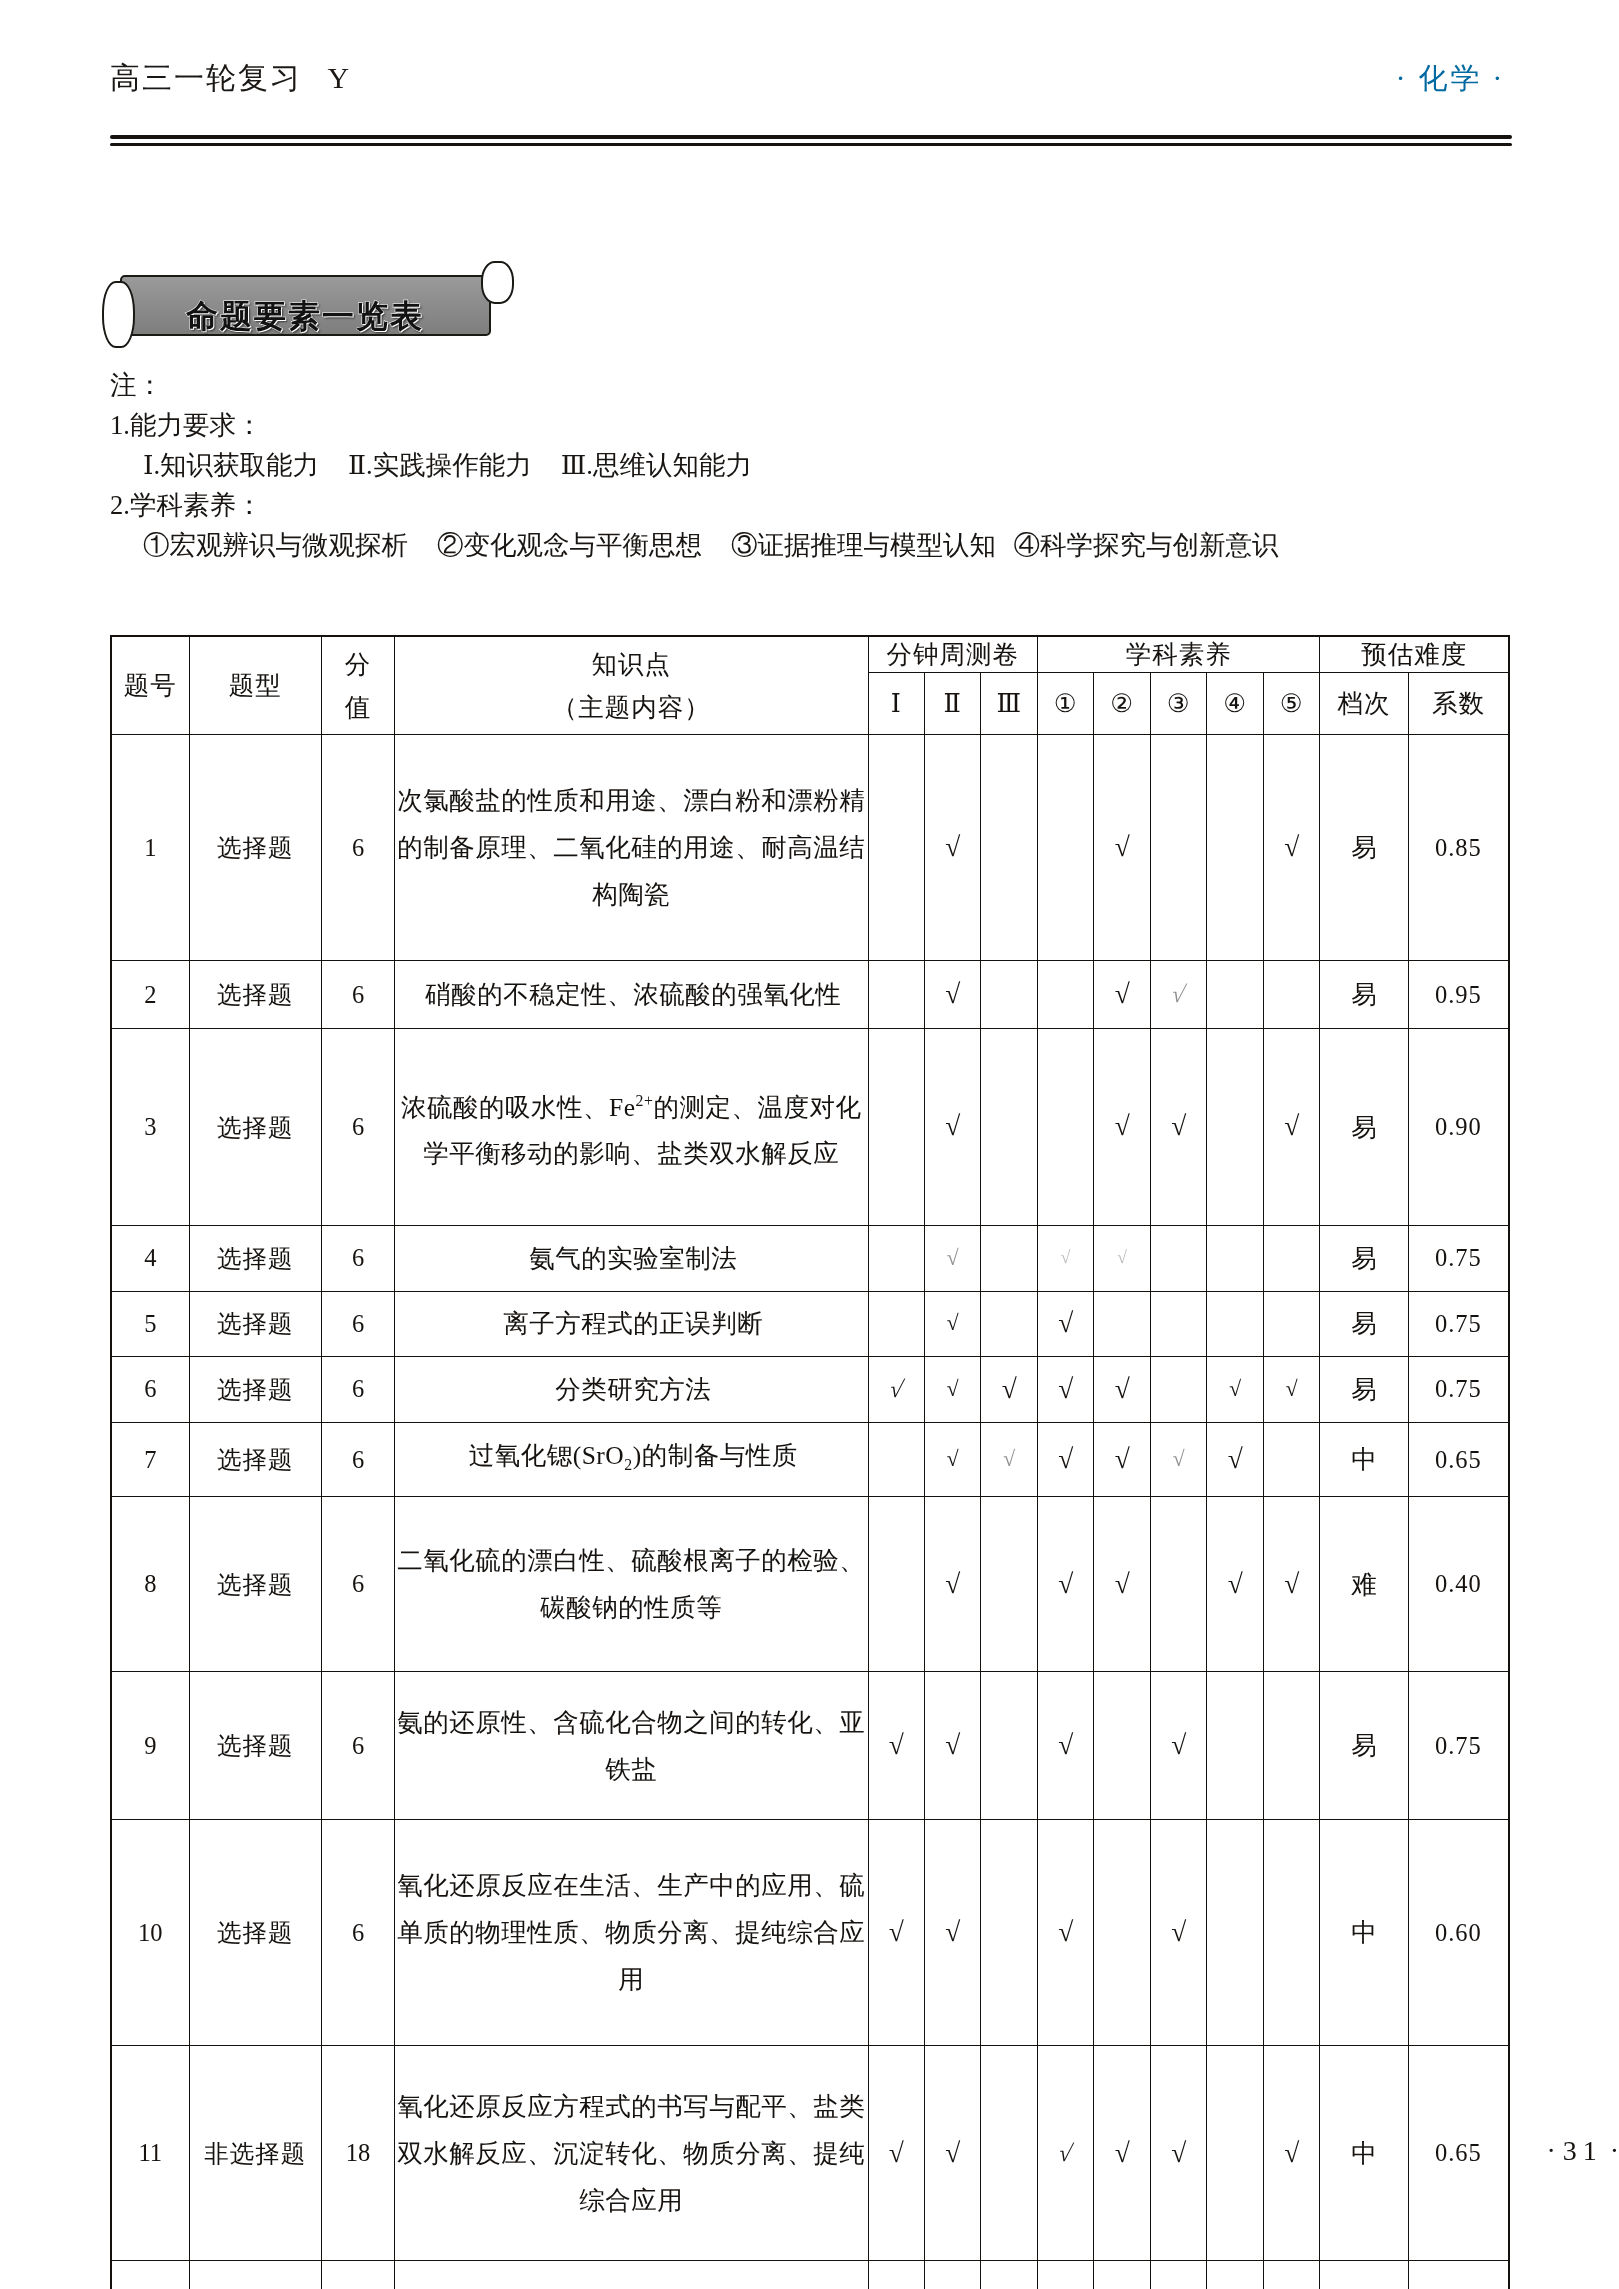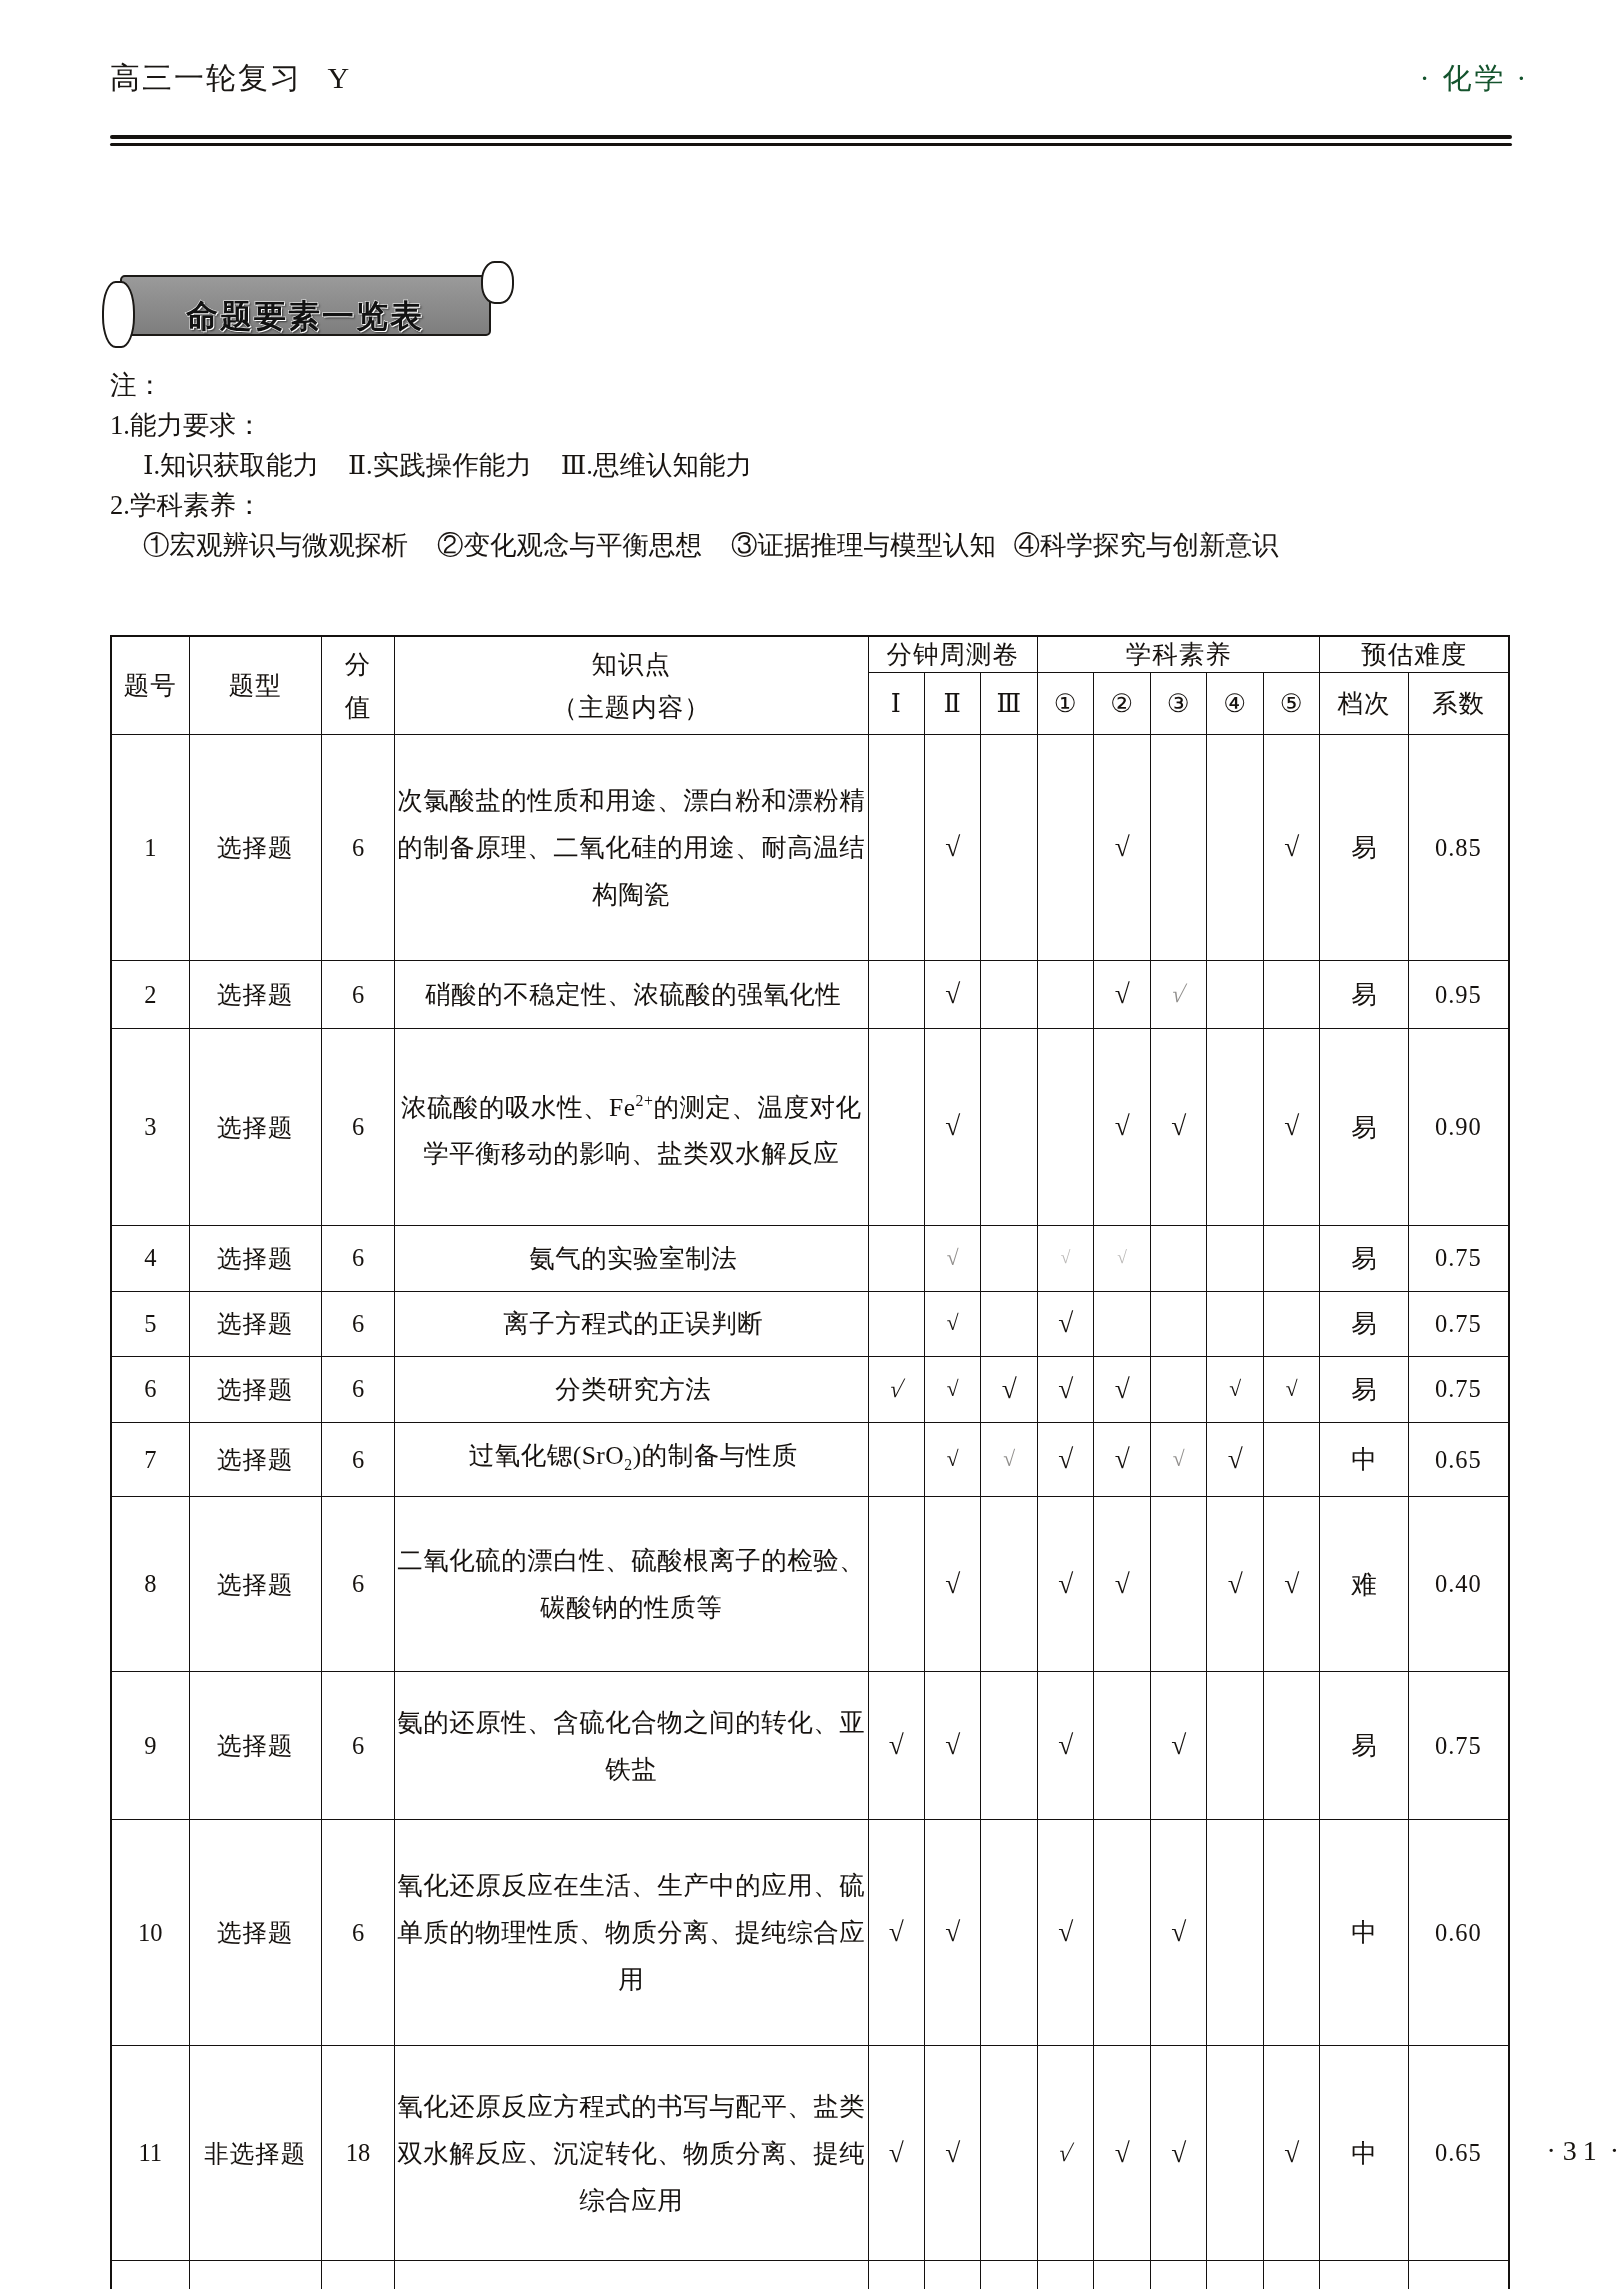"高三一轮复习 Y" .runhead { padding: 0 90px 0 110px -> 0 114px 0 110px }
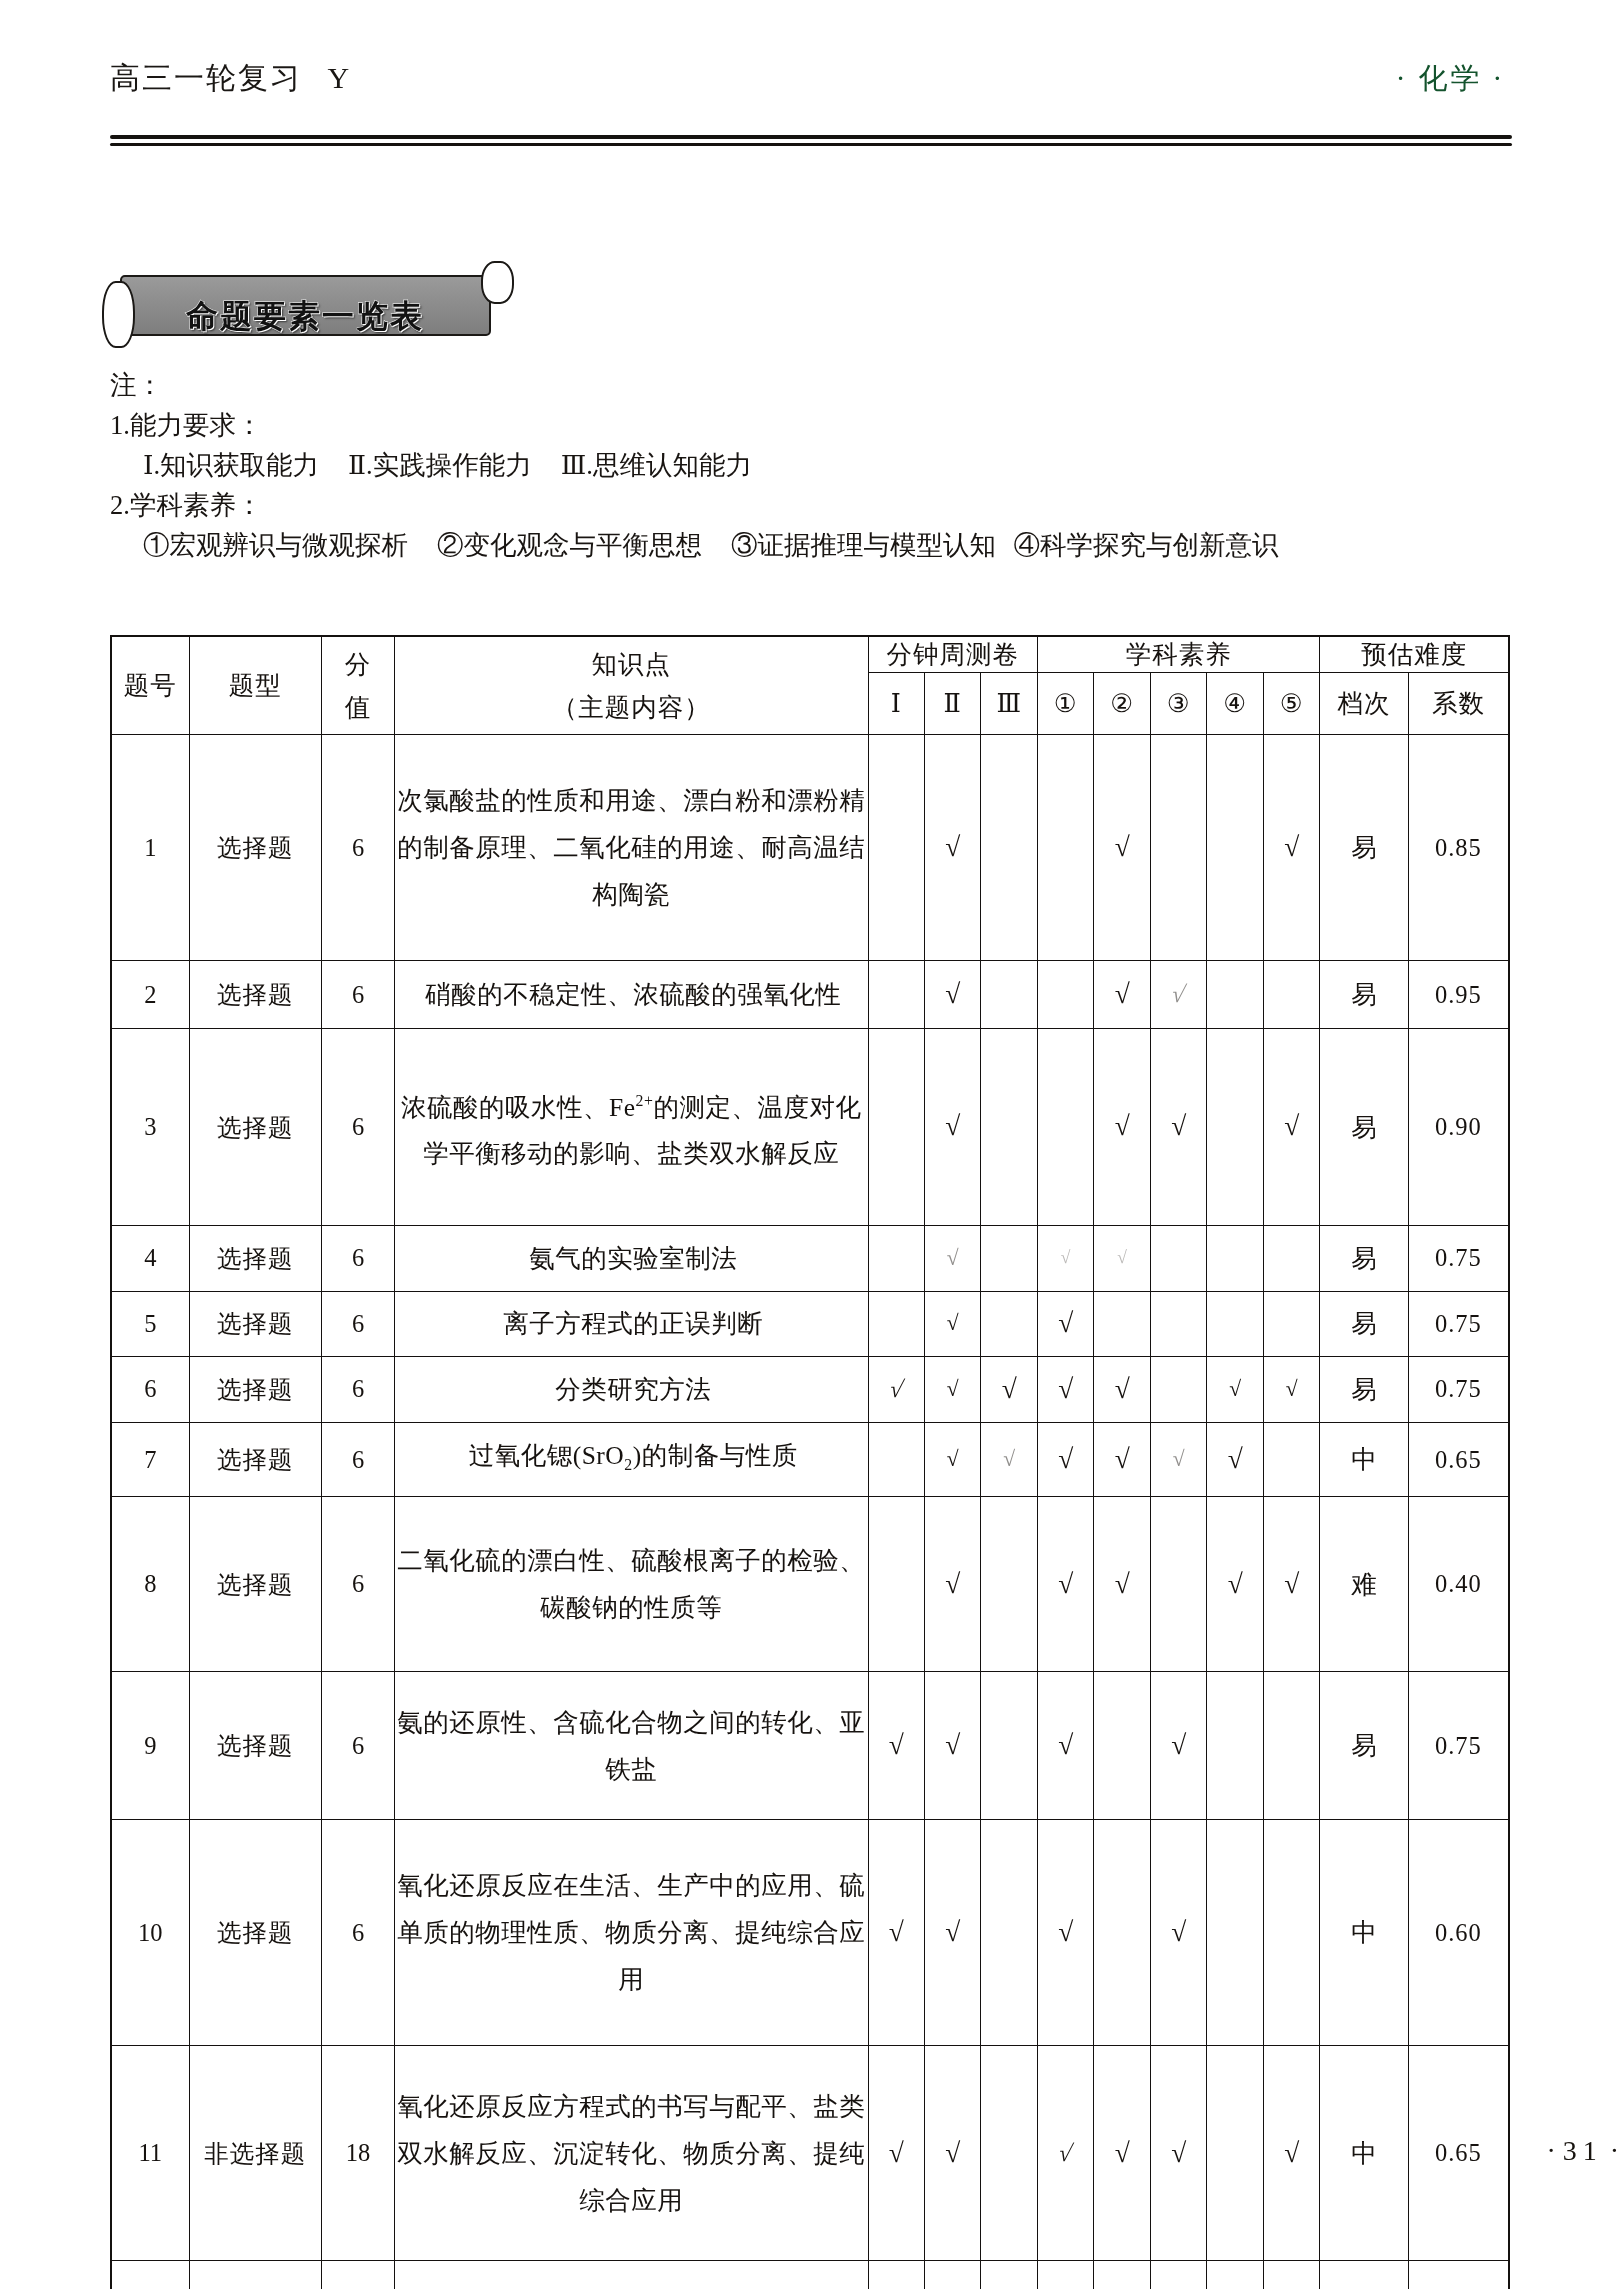"· 化学 ·" .runhead .right { color: #14532d -> #0369a1 }
